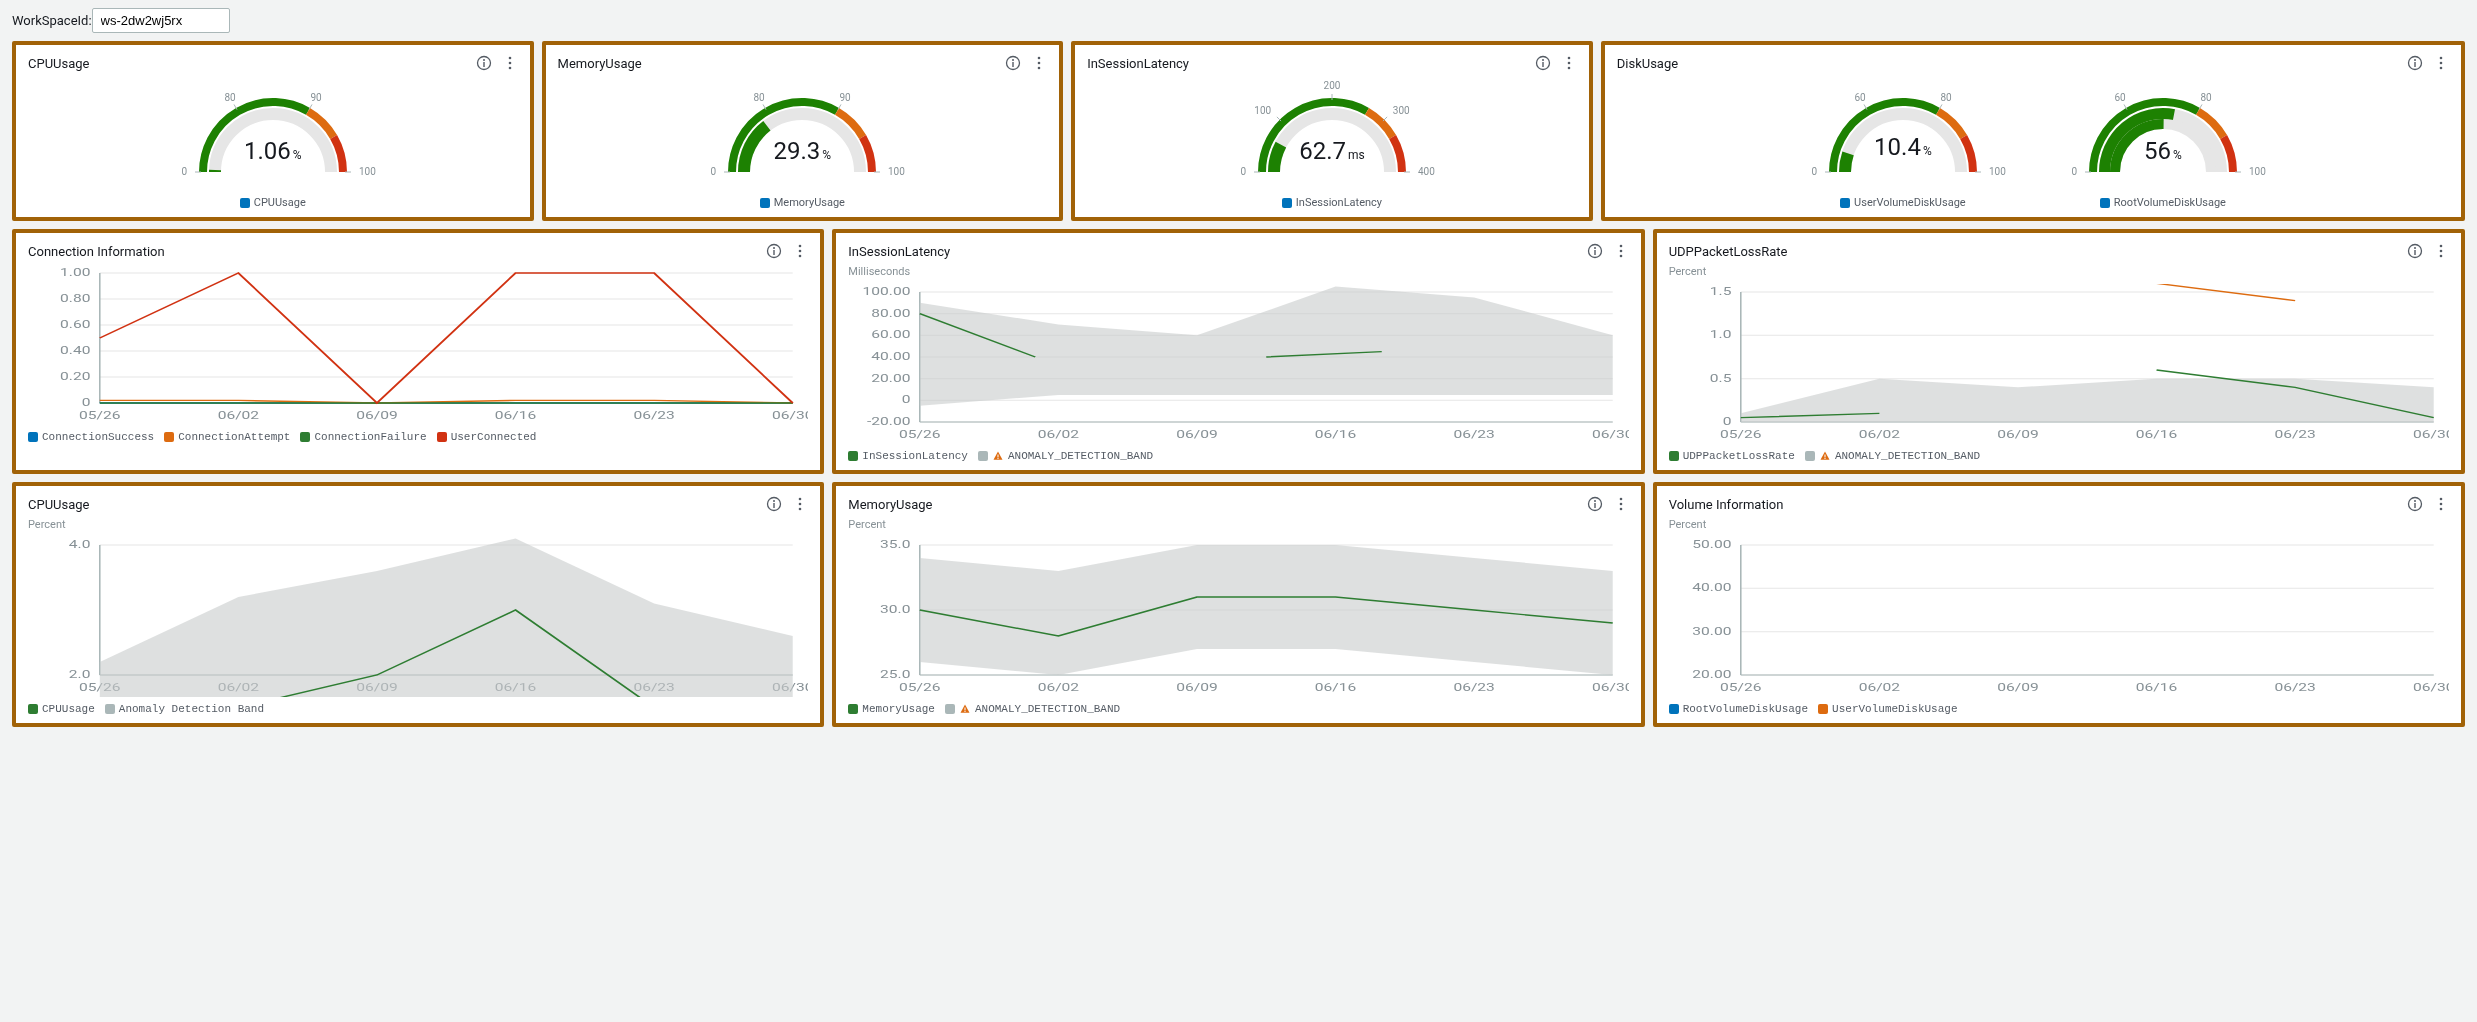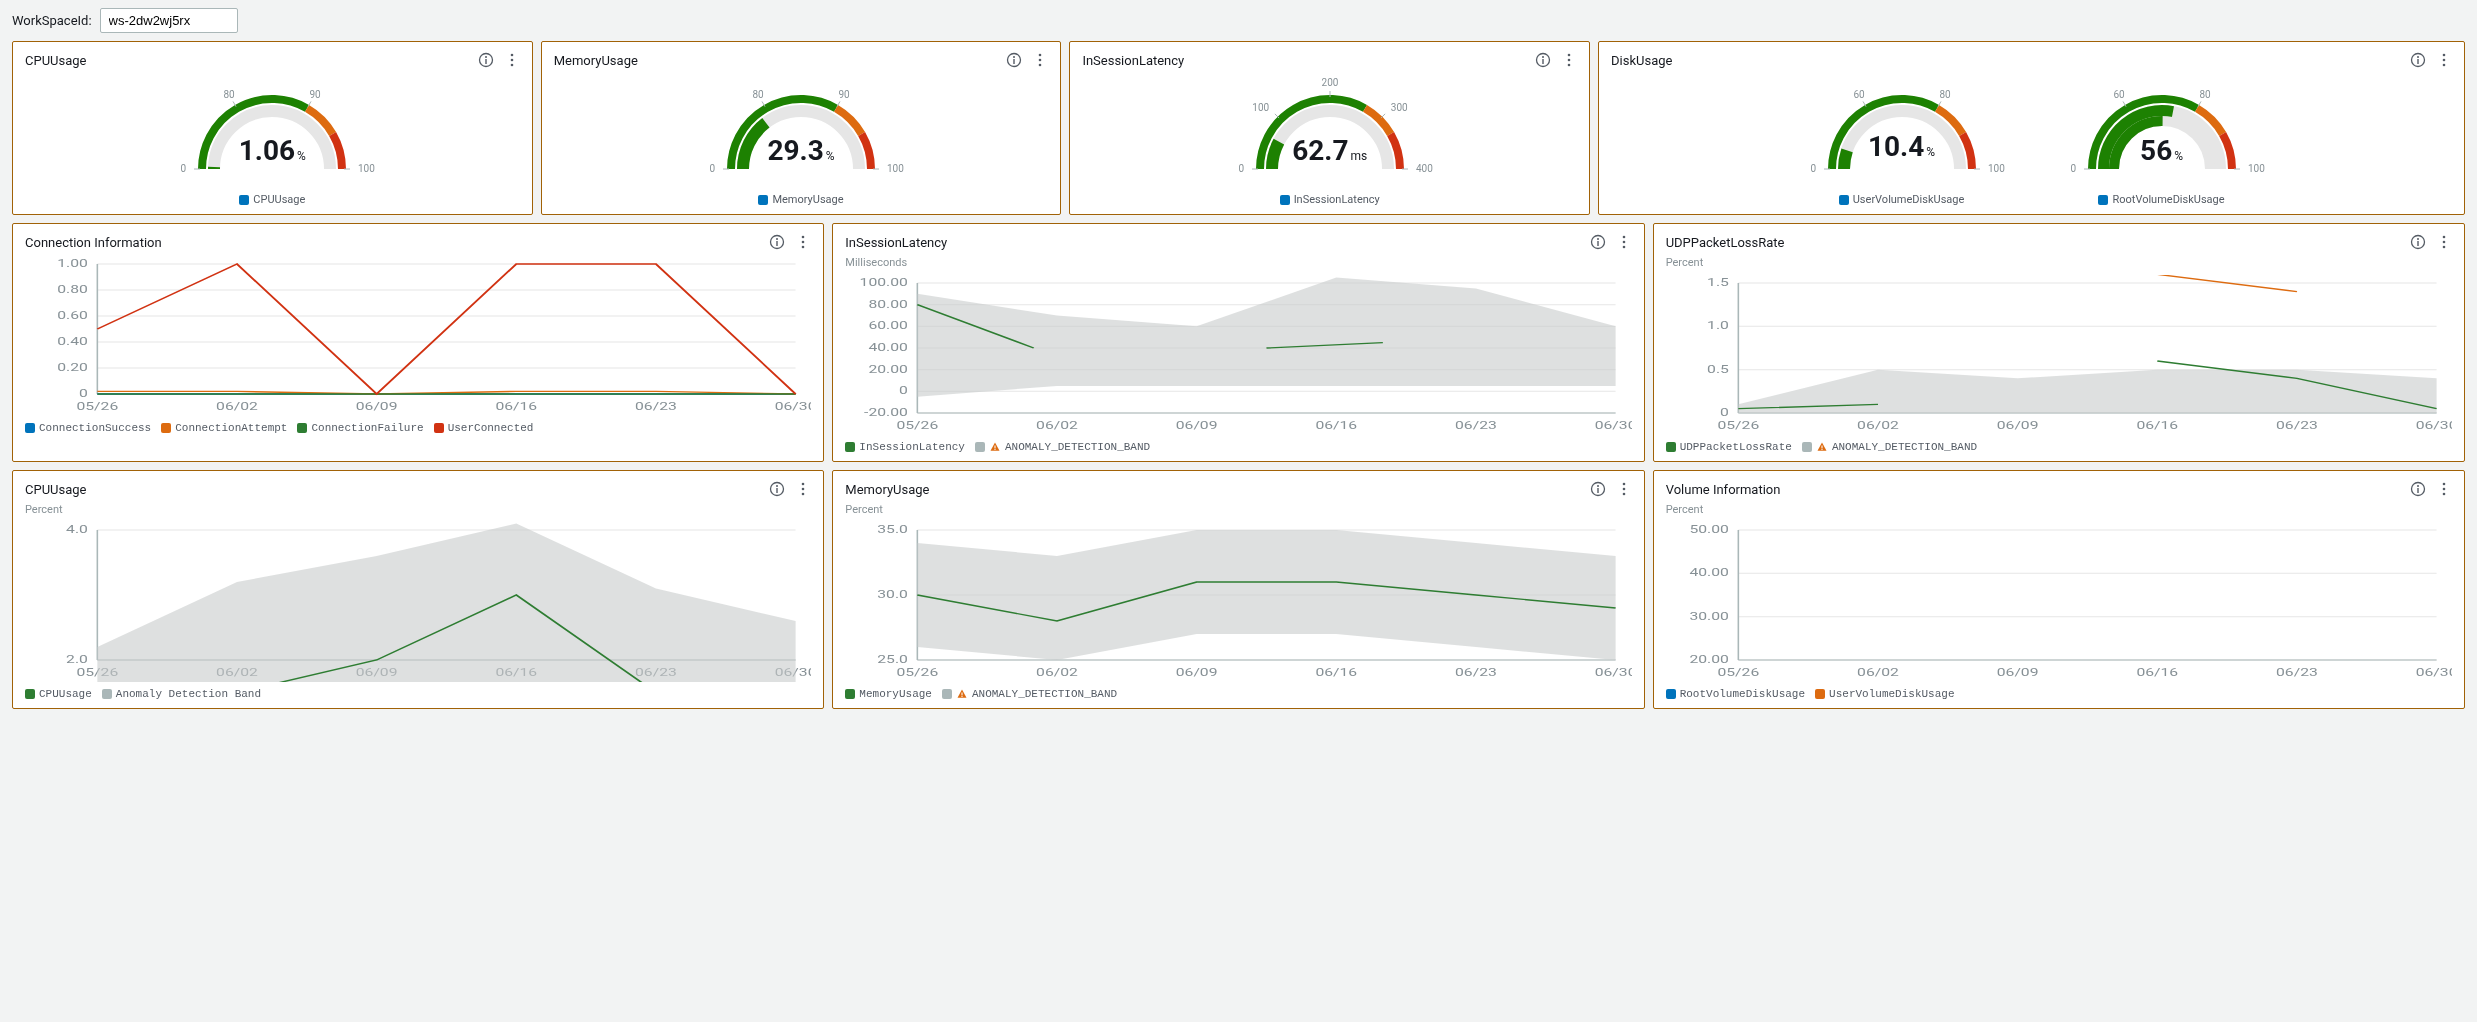"WorkSpaceId:" .top-bar { gap: 8px -> none }
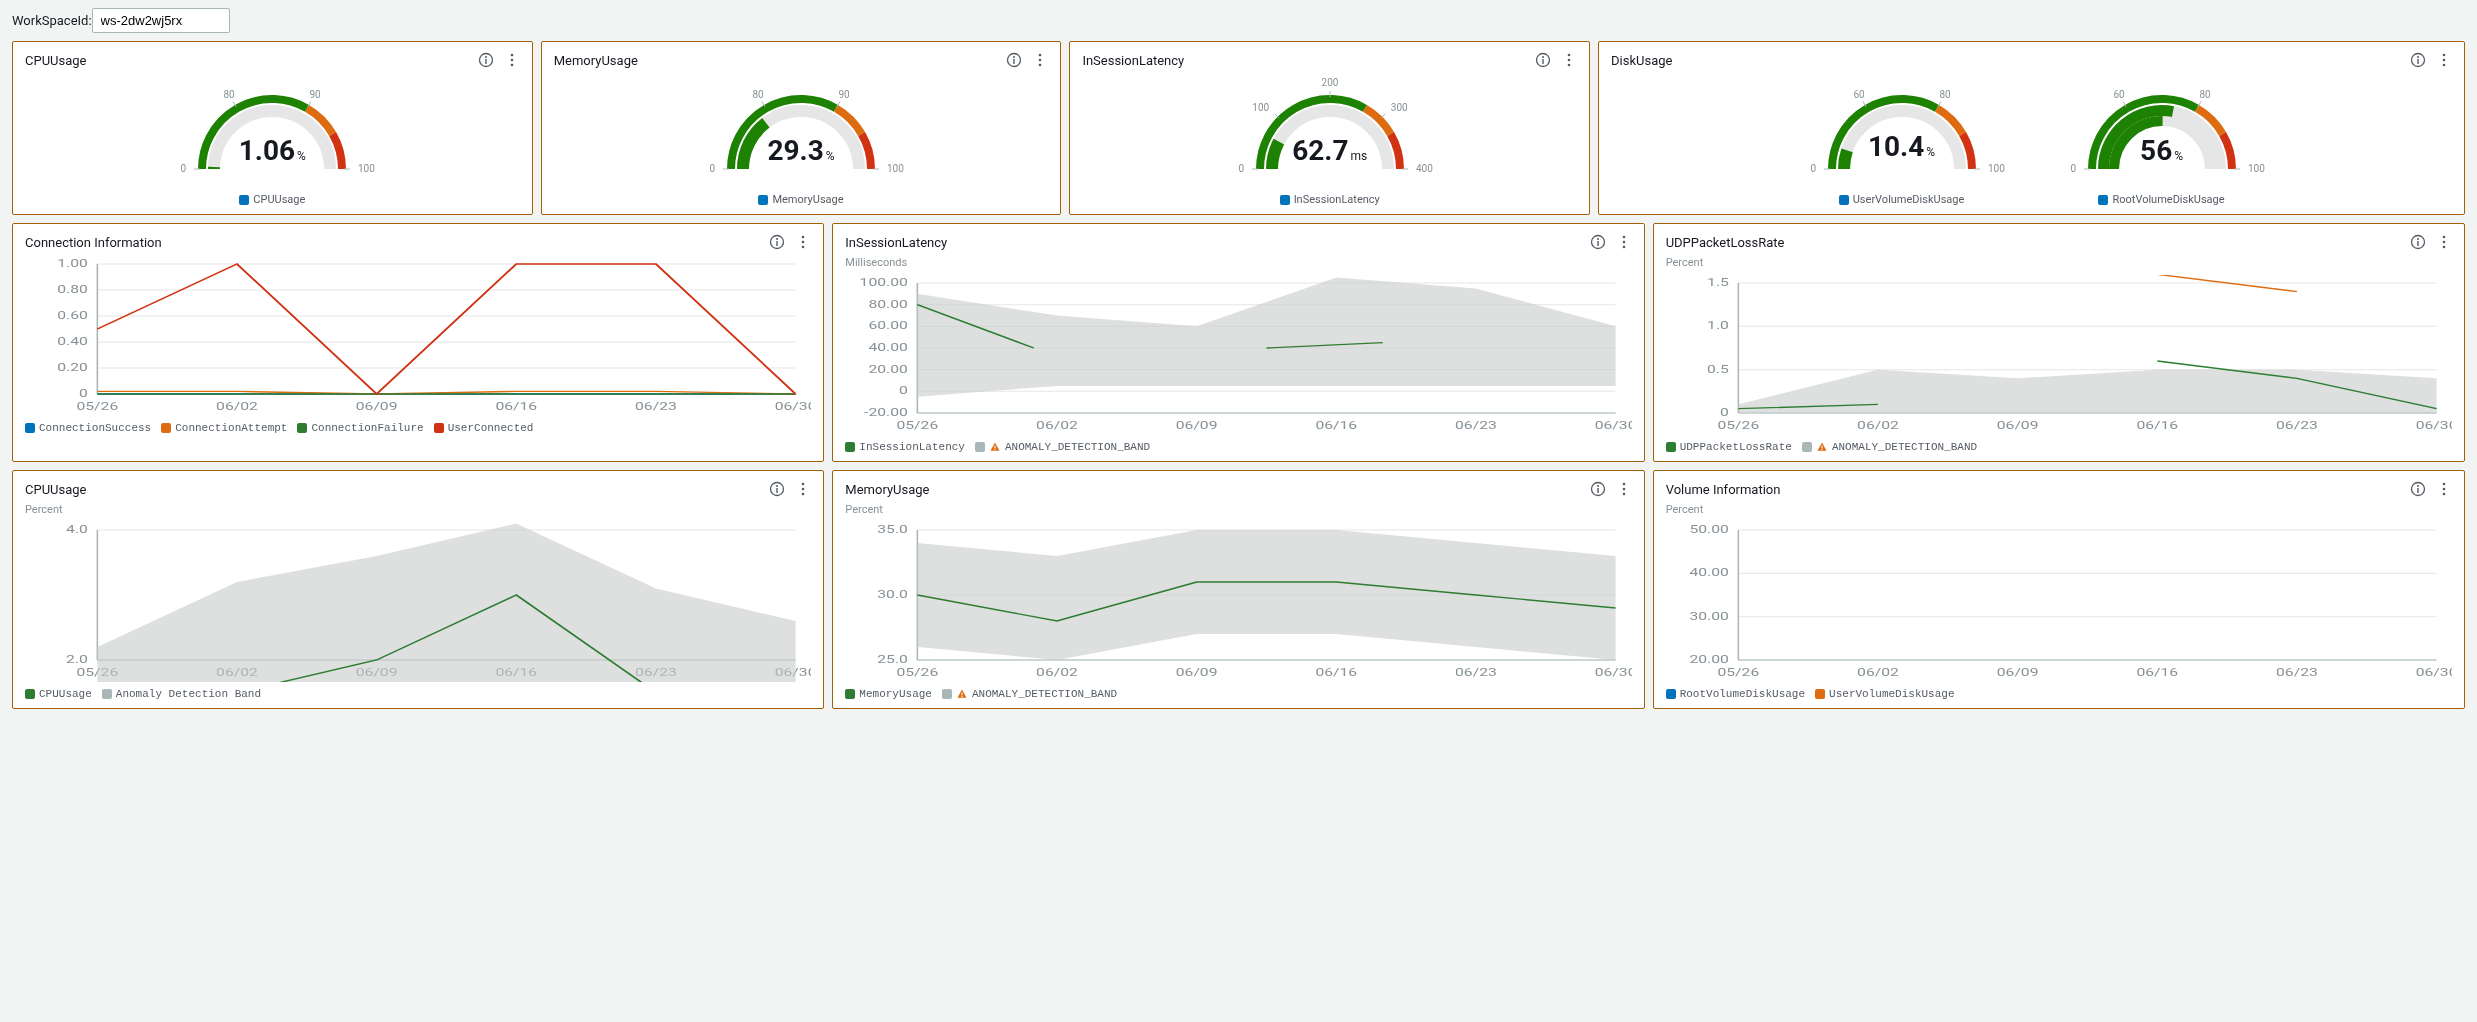"CPUUsage" .panel { border: 1px solid #a16207 -> 4px solid #a16207 }
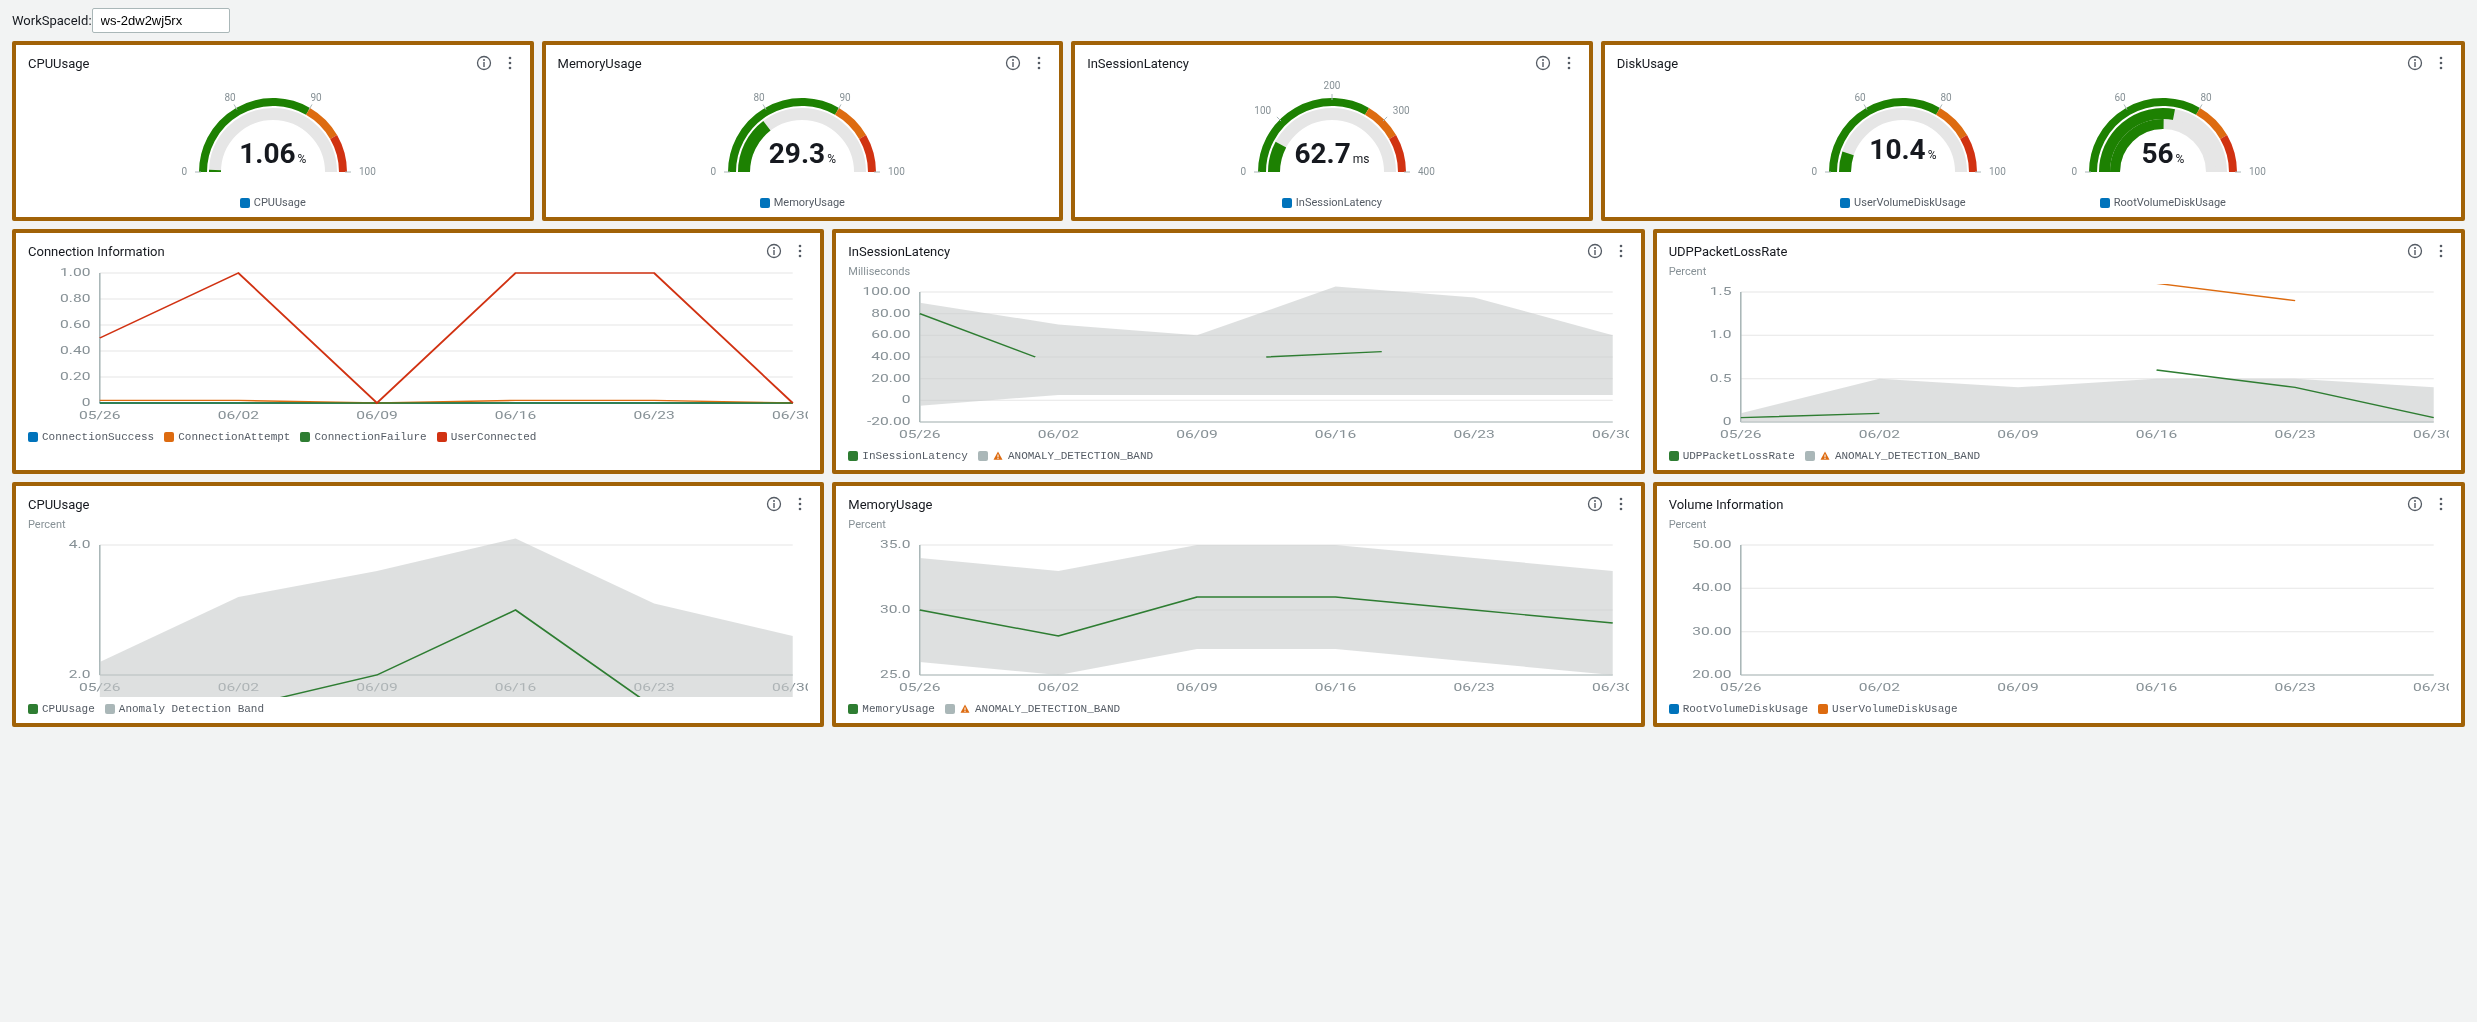"1.06" .gauge-value { font-size: 28px -> 24px; font-weight: 700 -> 400 }
